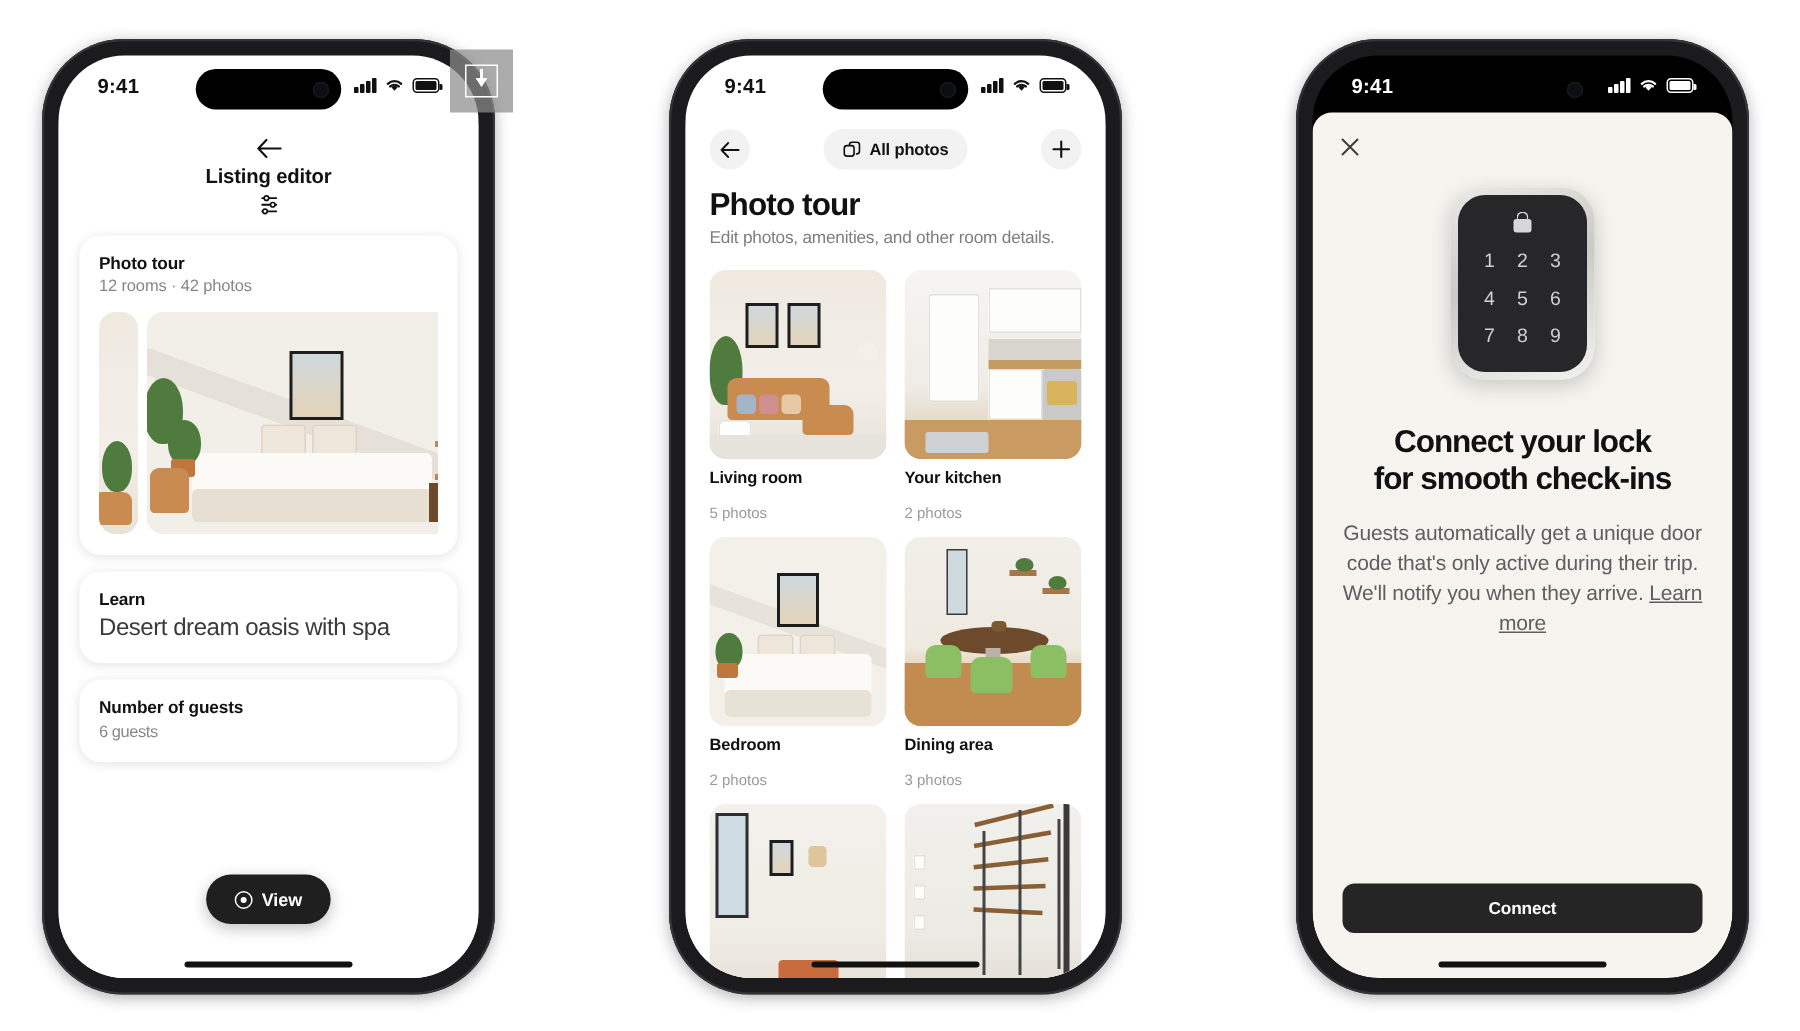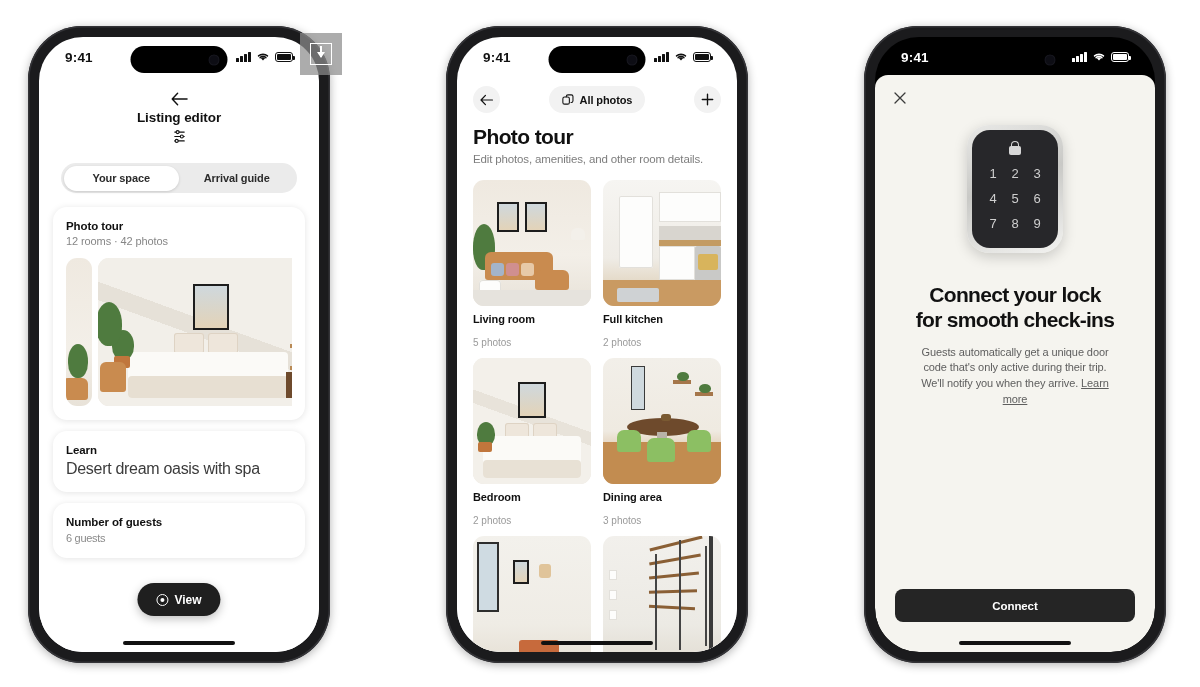"Your space" div.seg { html: <div> <div>Your space</div> <div>Arrival guide</div> </div> -> none }
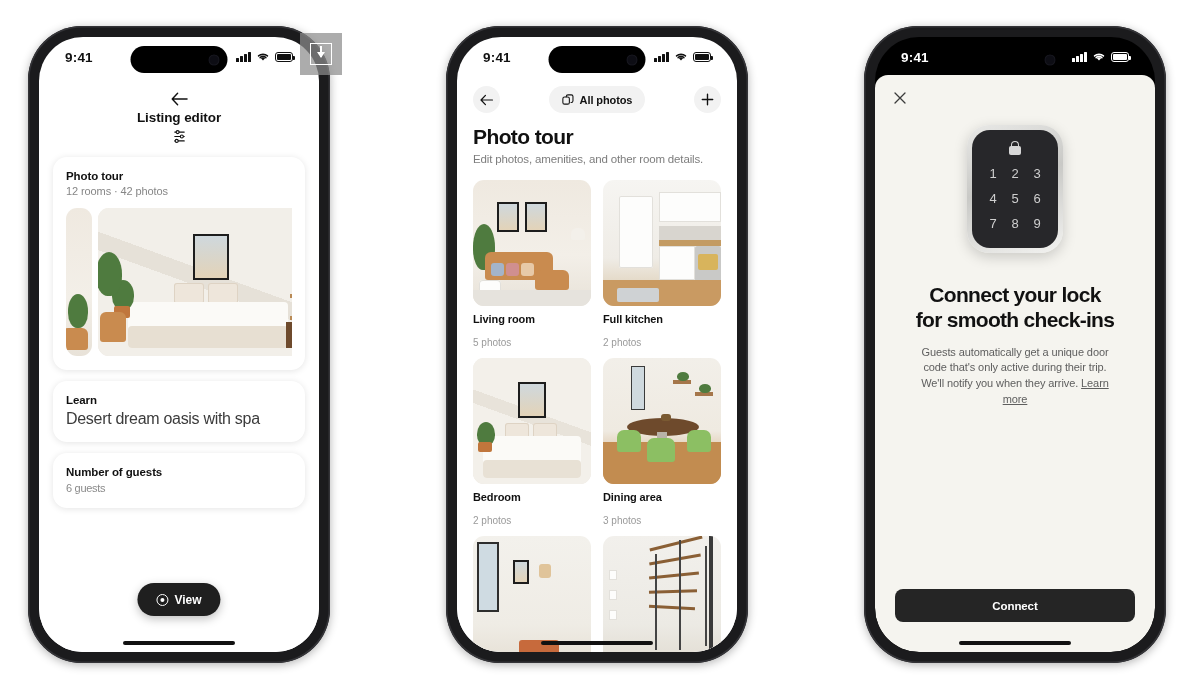"Full kitchen" div.tile-name { text: Full -> Your }
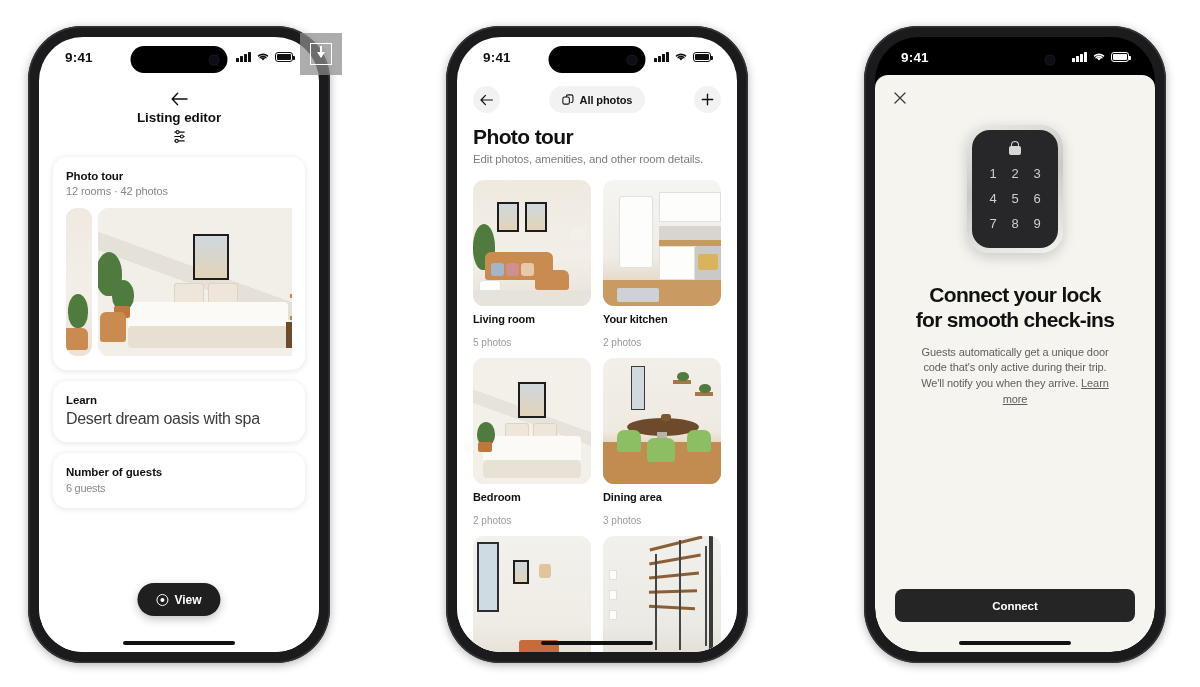"Guests automatically get a unique" .p3-desc { font-size: 11px -> 14px; padding: 0 36px -> 0 20px }
